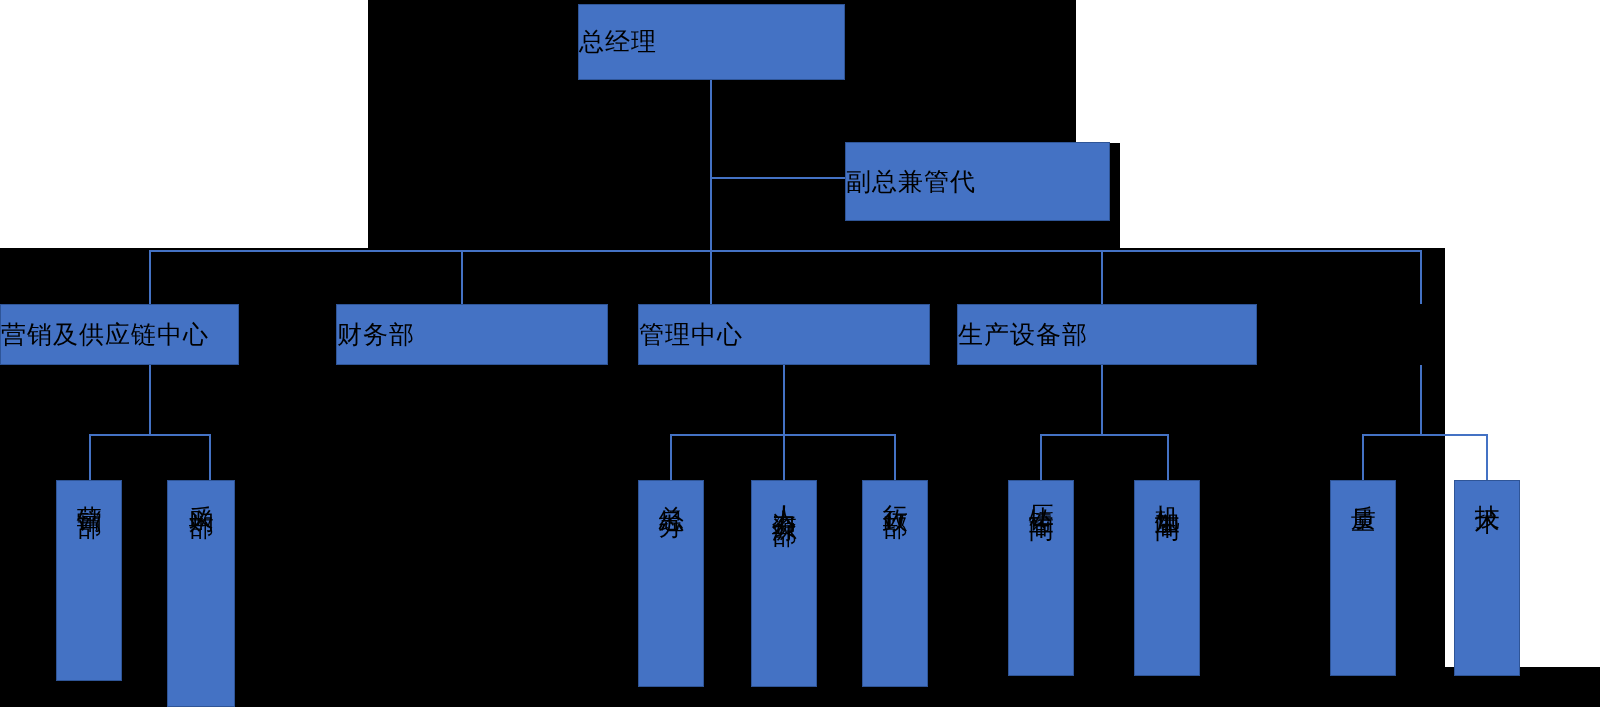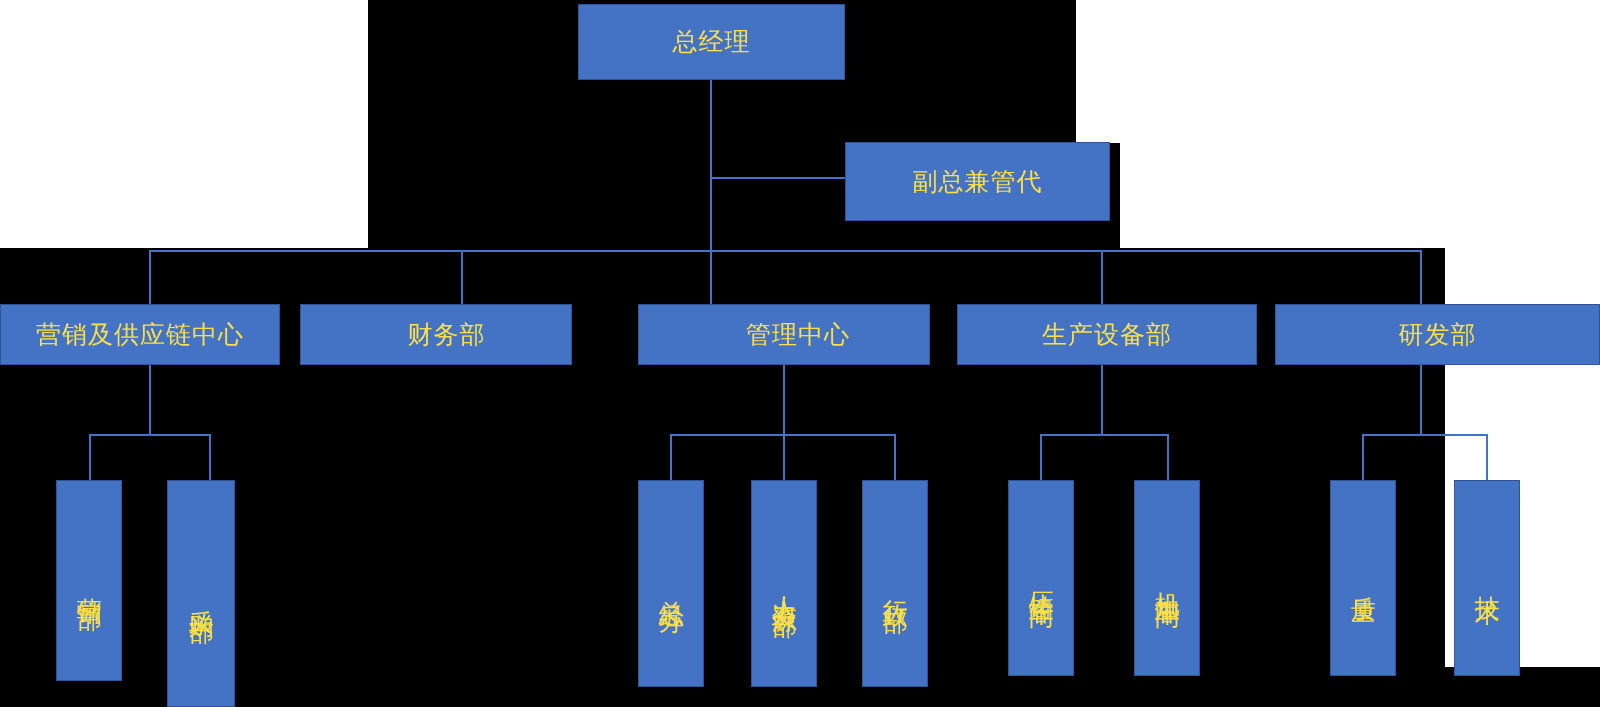"总经理" .node { color: #fde047 -> #000000; justify-content: center -> flex-start }
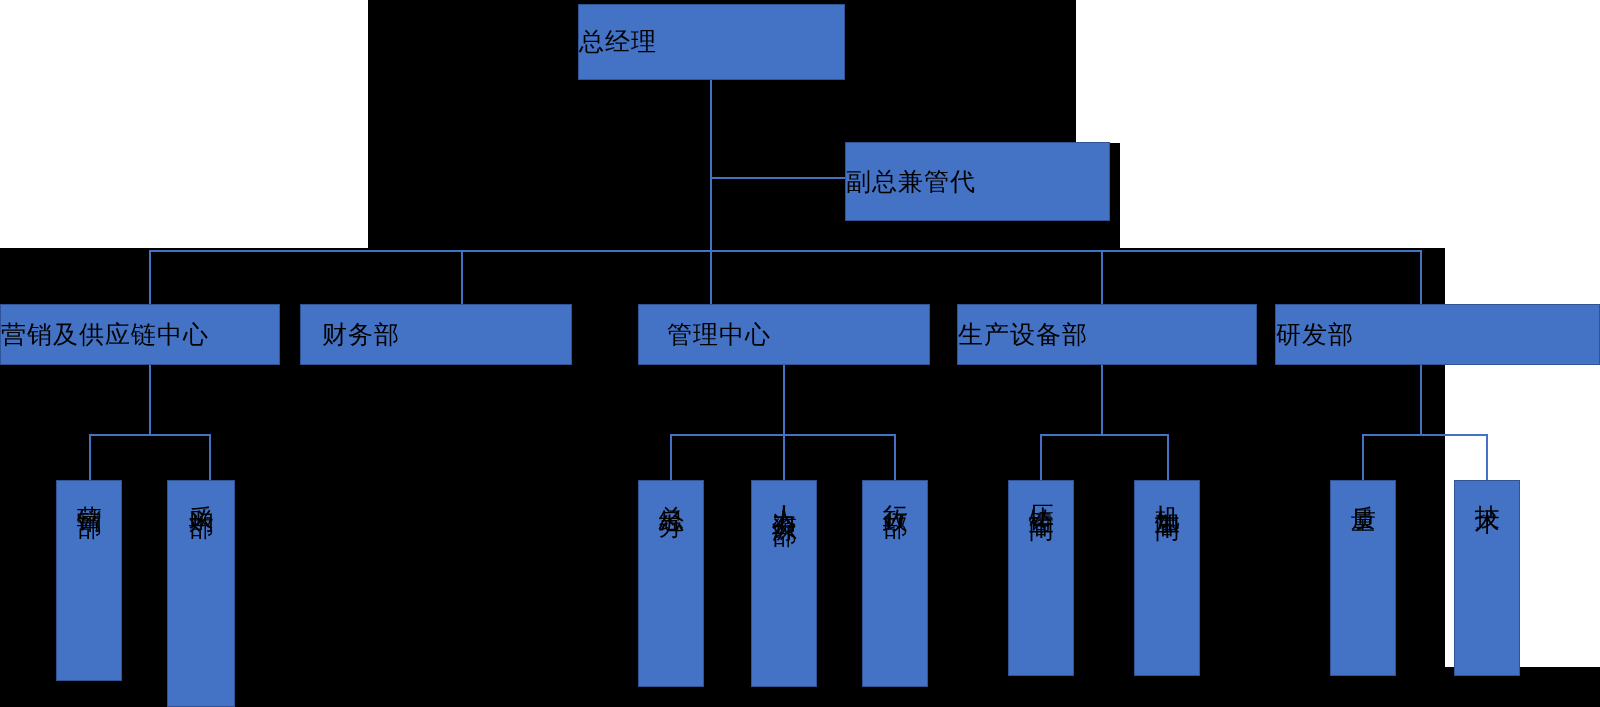"营销及供应链中心" div.node { width: 280px -> 239px }
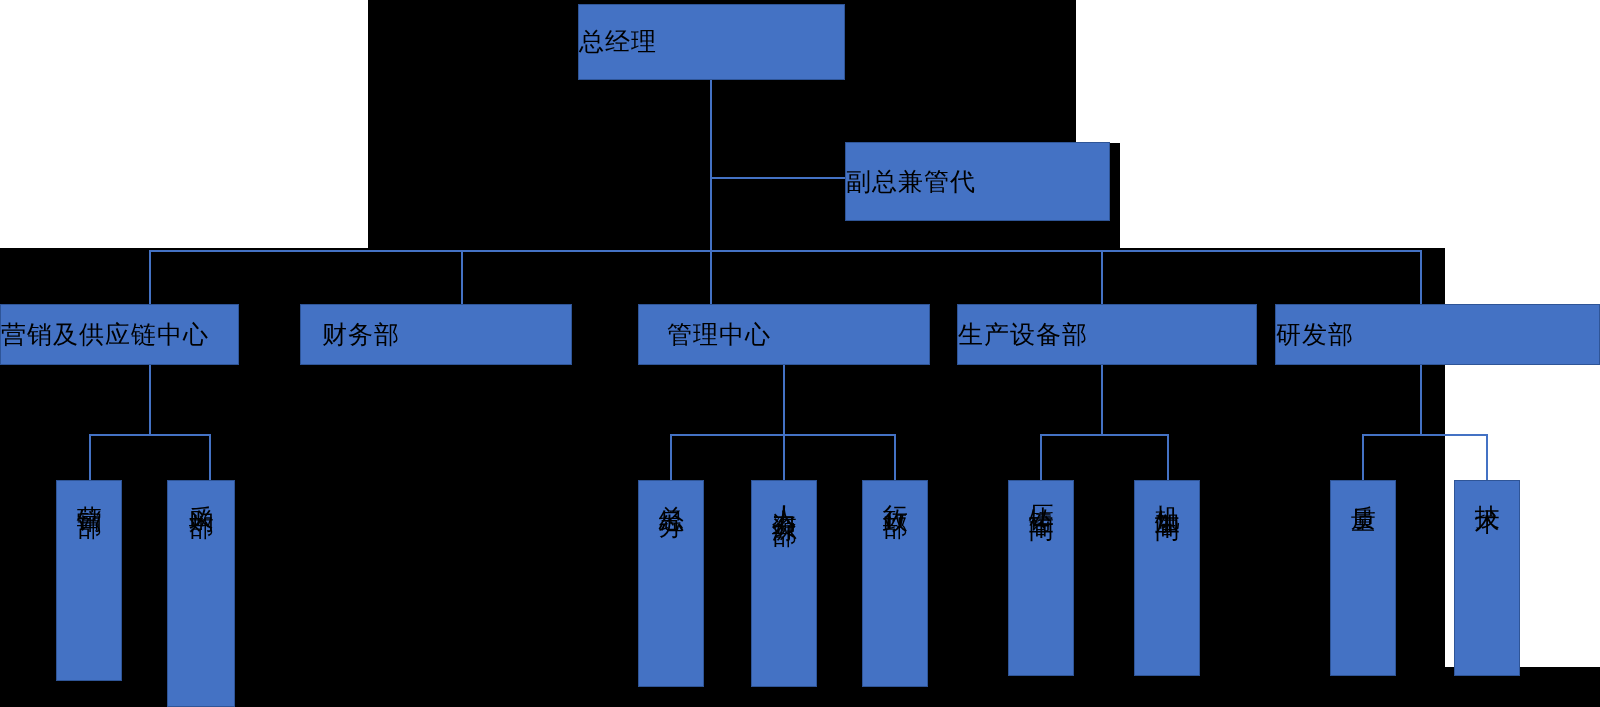"财务部" div.node { left: 300px -> 336px; padding-left: 21px -> none }
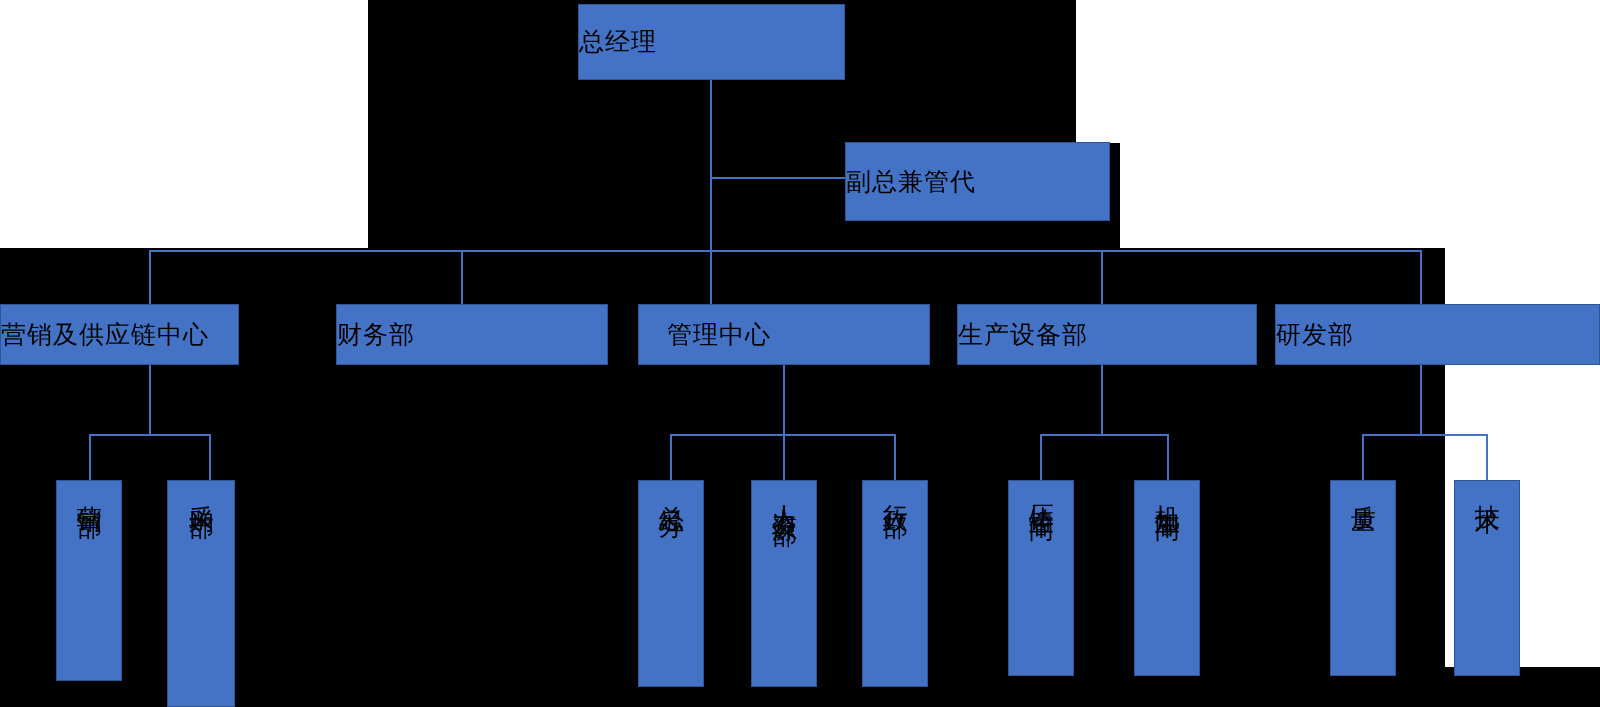"管理中心" div.node { padding-left: 28px -> none }
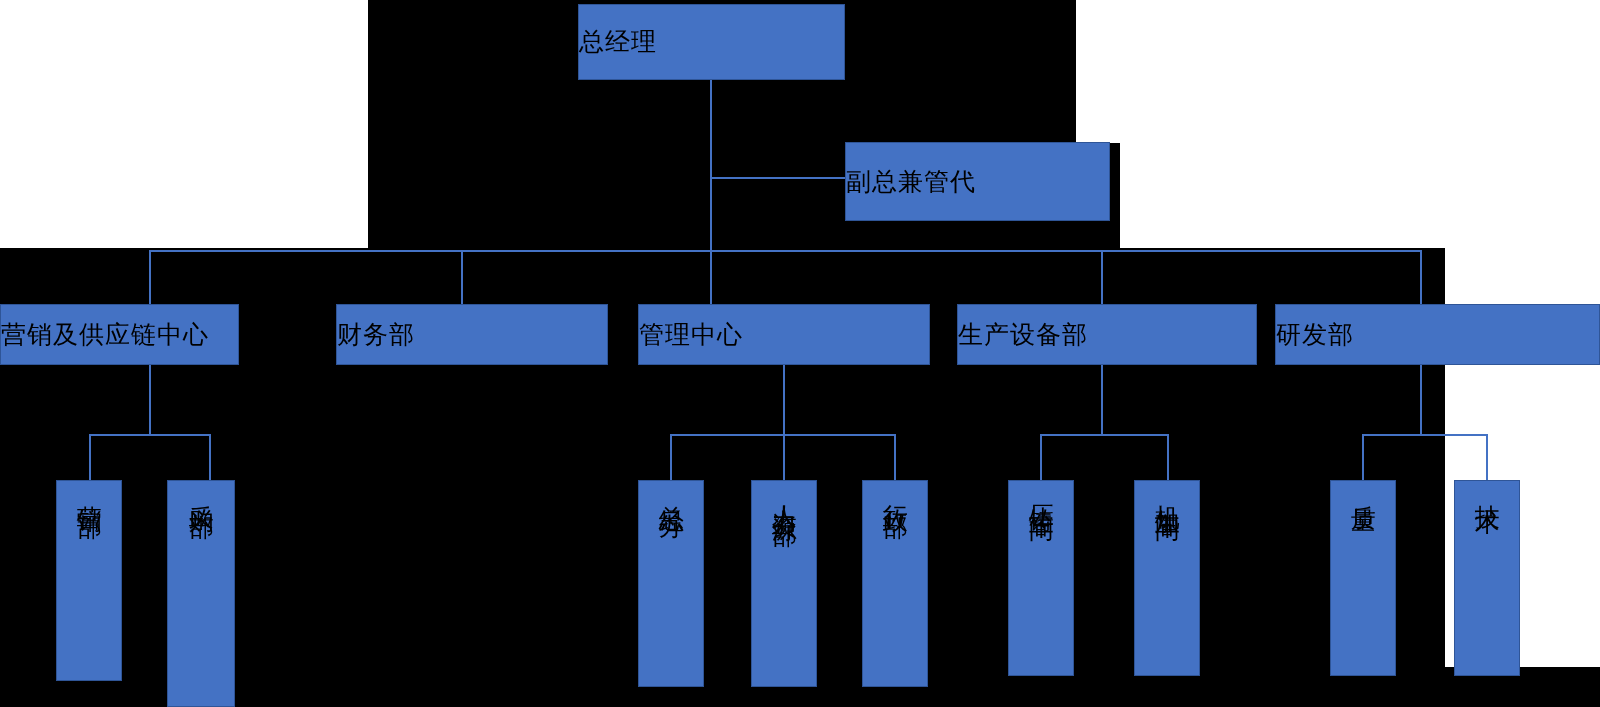"研发部" div.node { html: <div> <span>研发部</span> </div> -> none }
